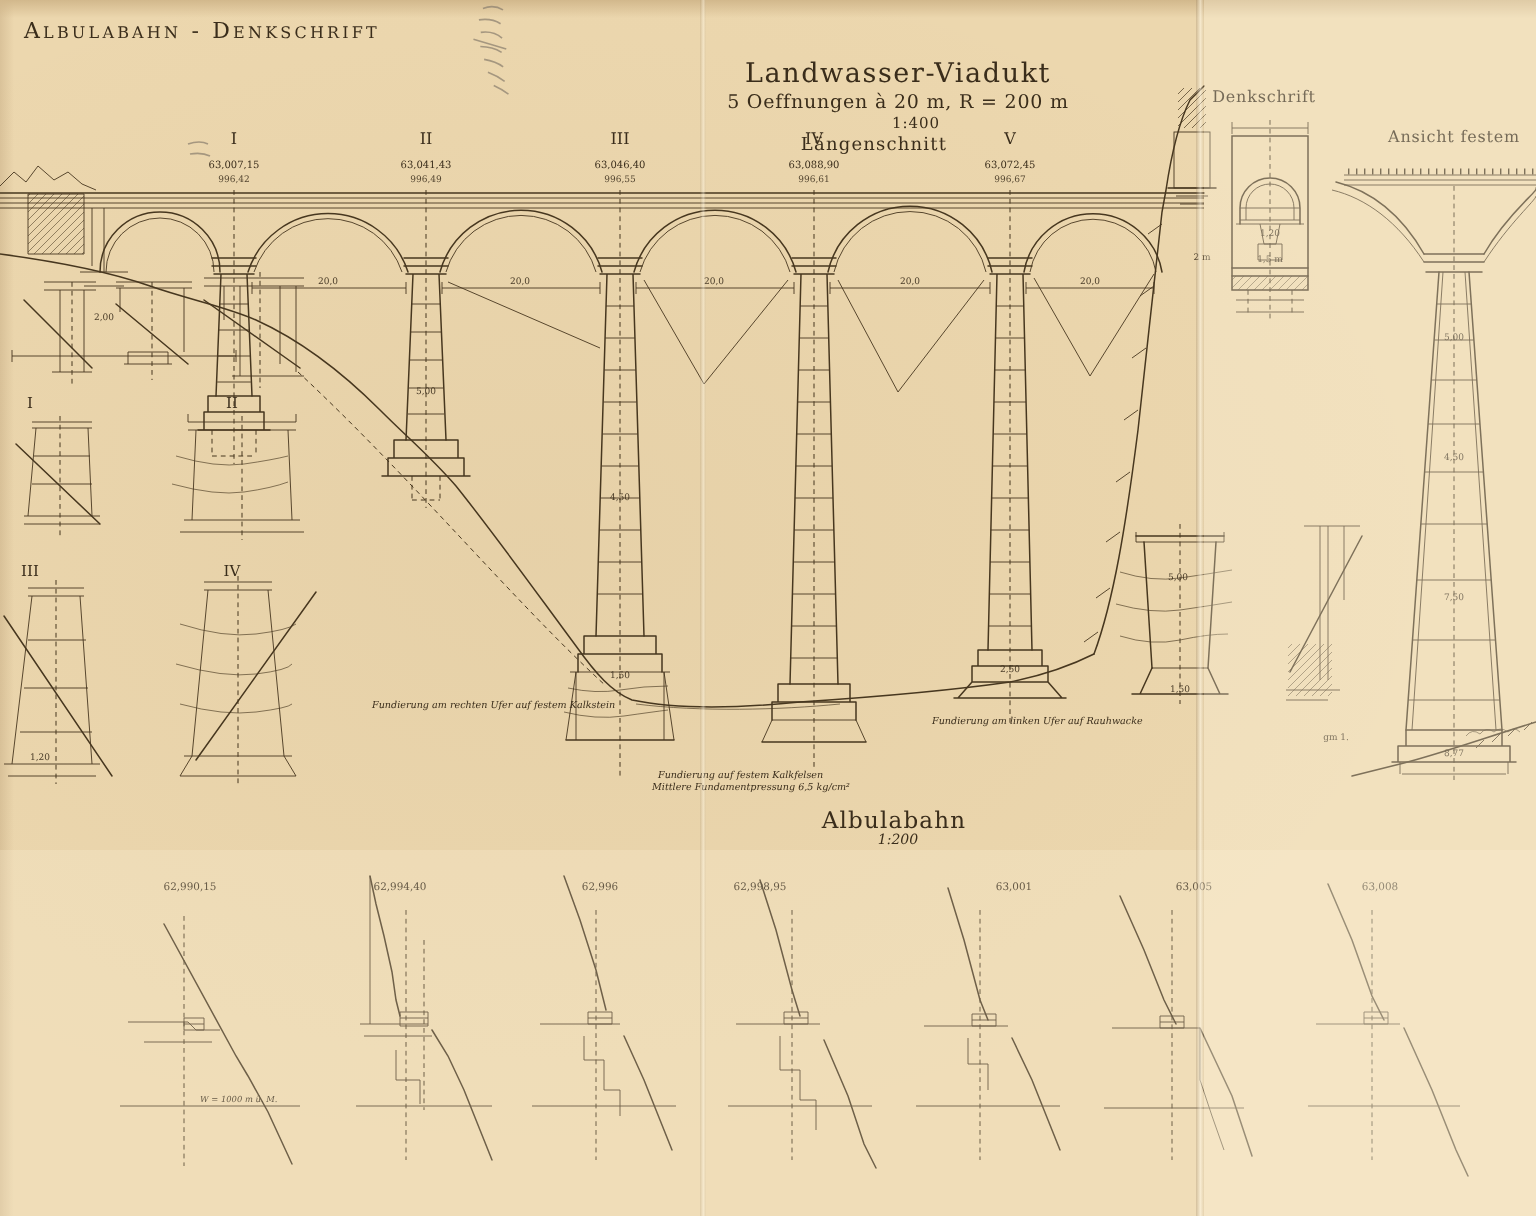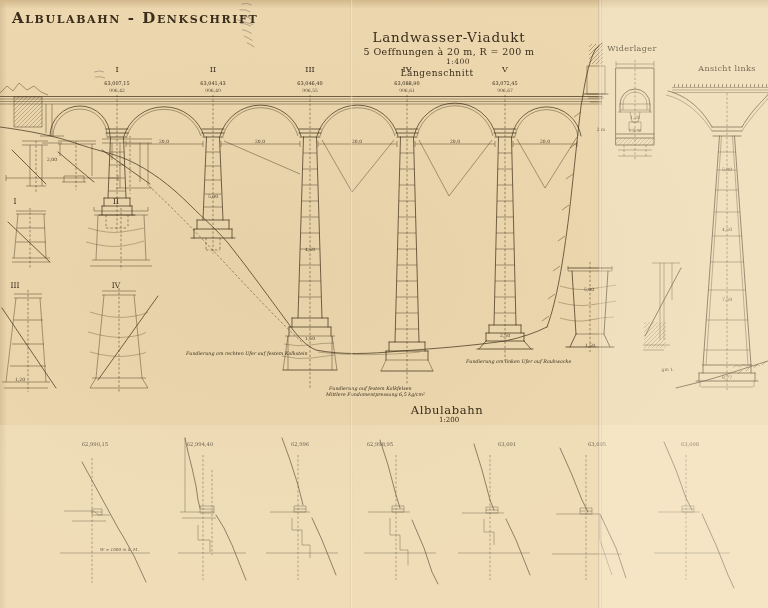"Albulabahn - Denkschrift" .header { font-size: 15px -> 11px; font-weight: bold -> none }
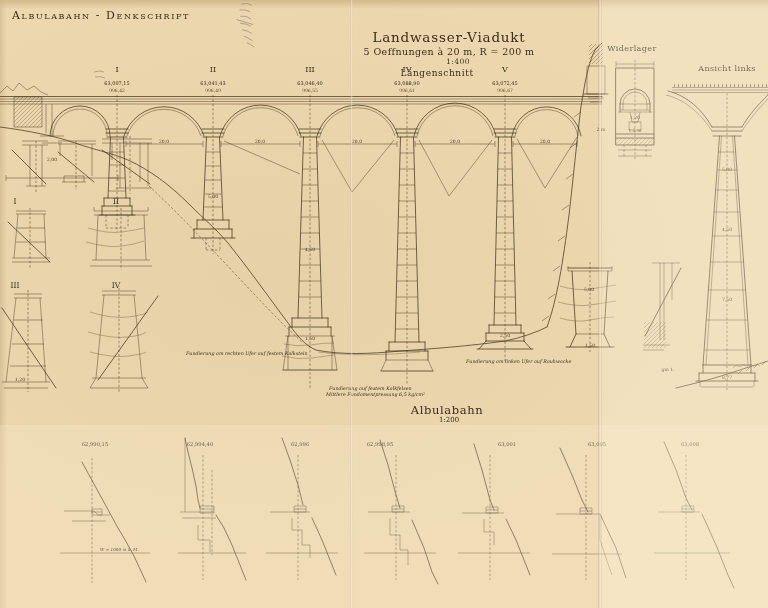"Widerlager" span.viewlabel { text: Widerlager -> Denkschrift }
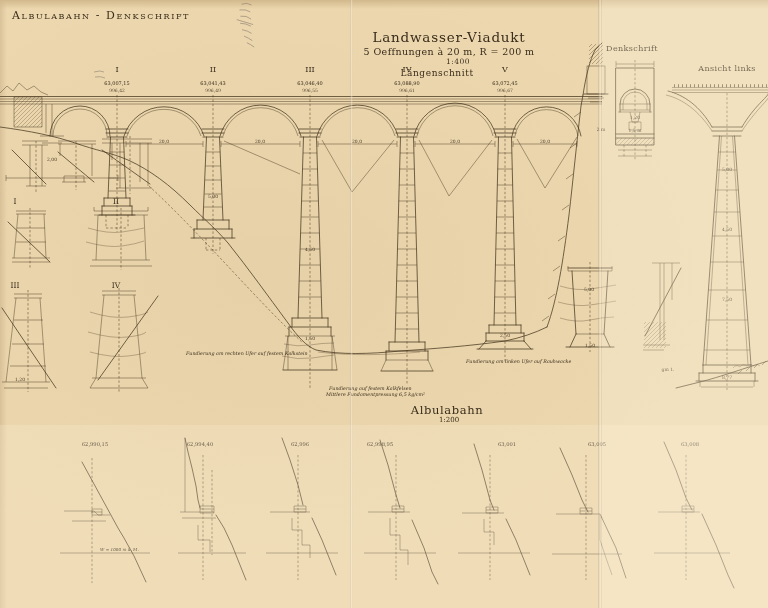"Ansicht links" span.viewlabel { text: links -> festem }
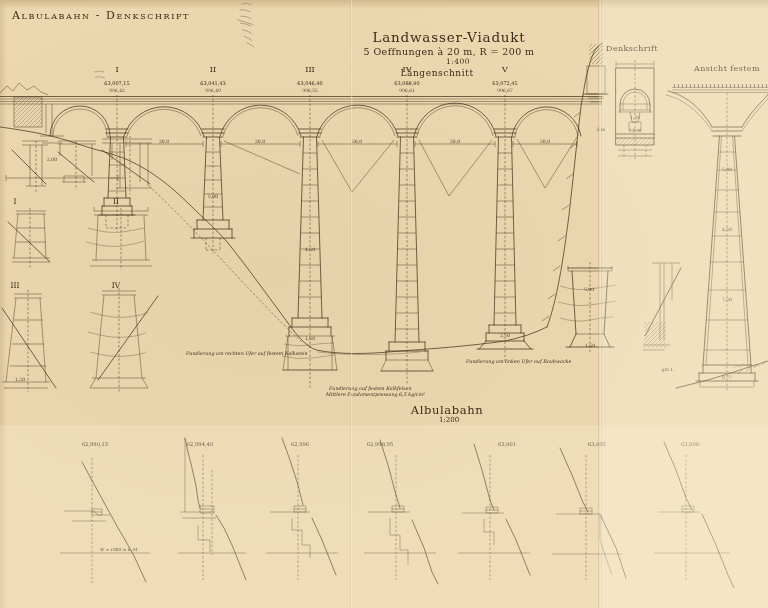"1:200" .qpscale { font-style: none -> italic }
